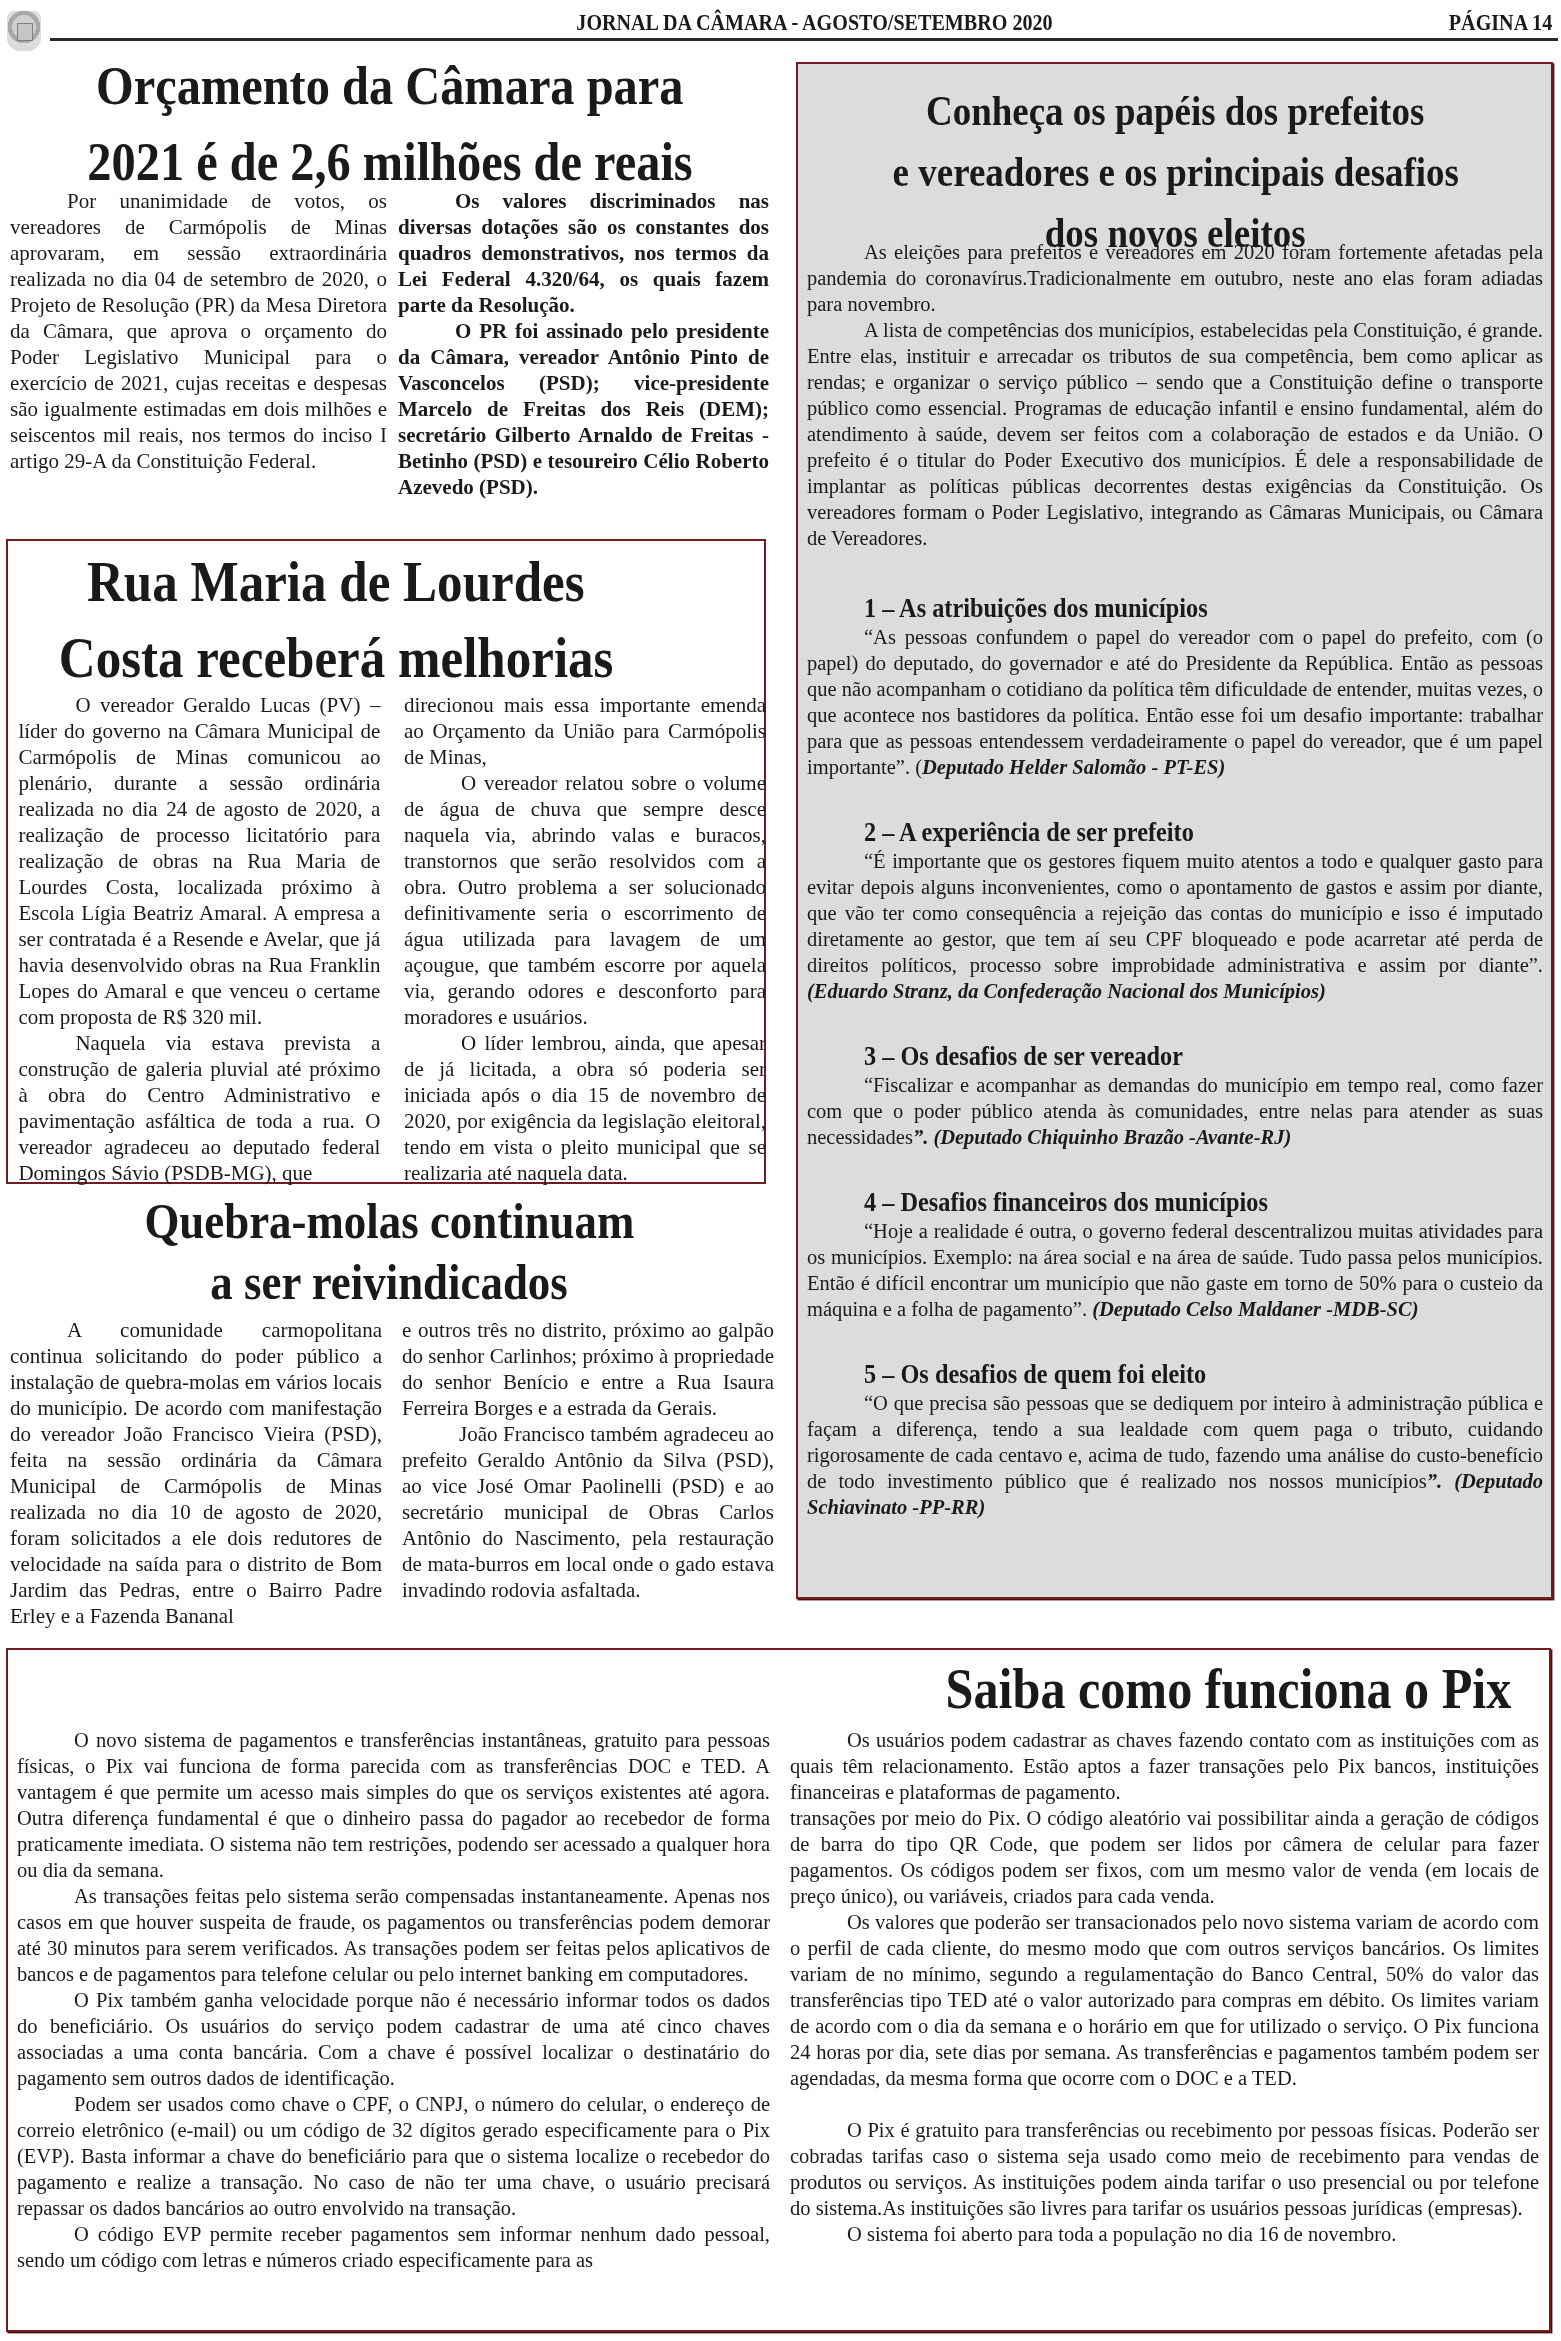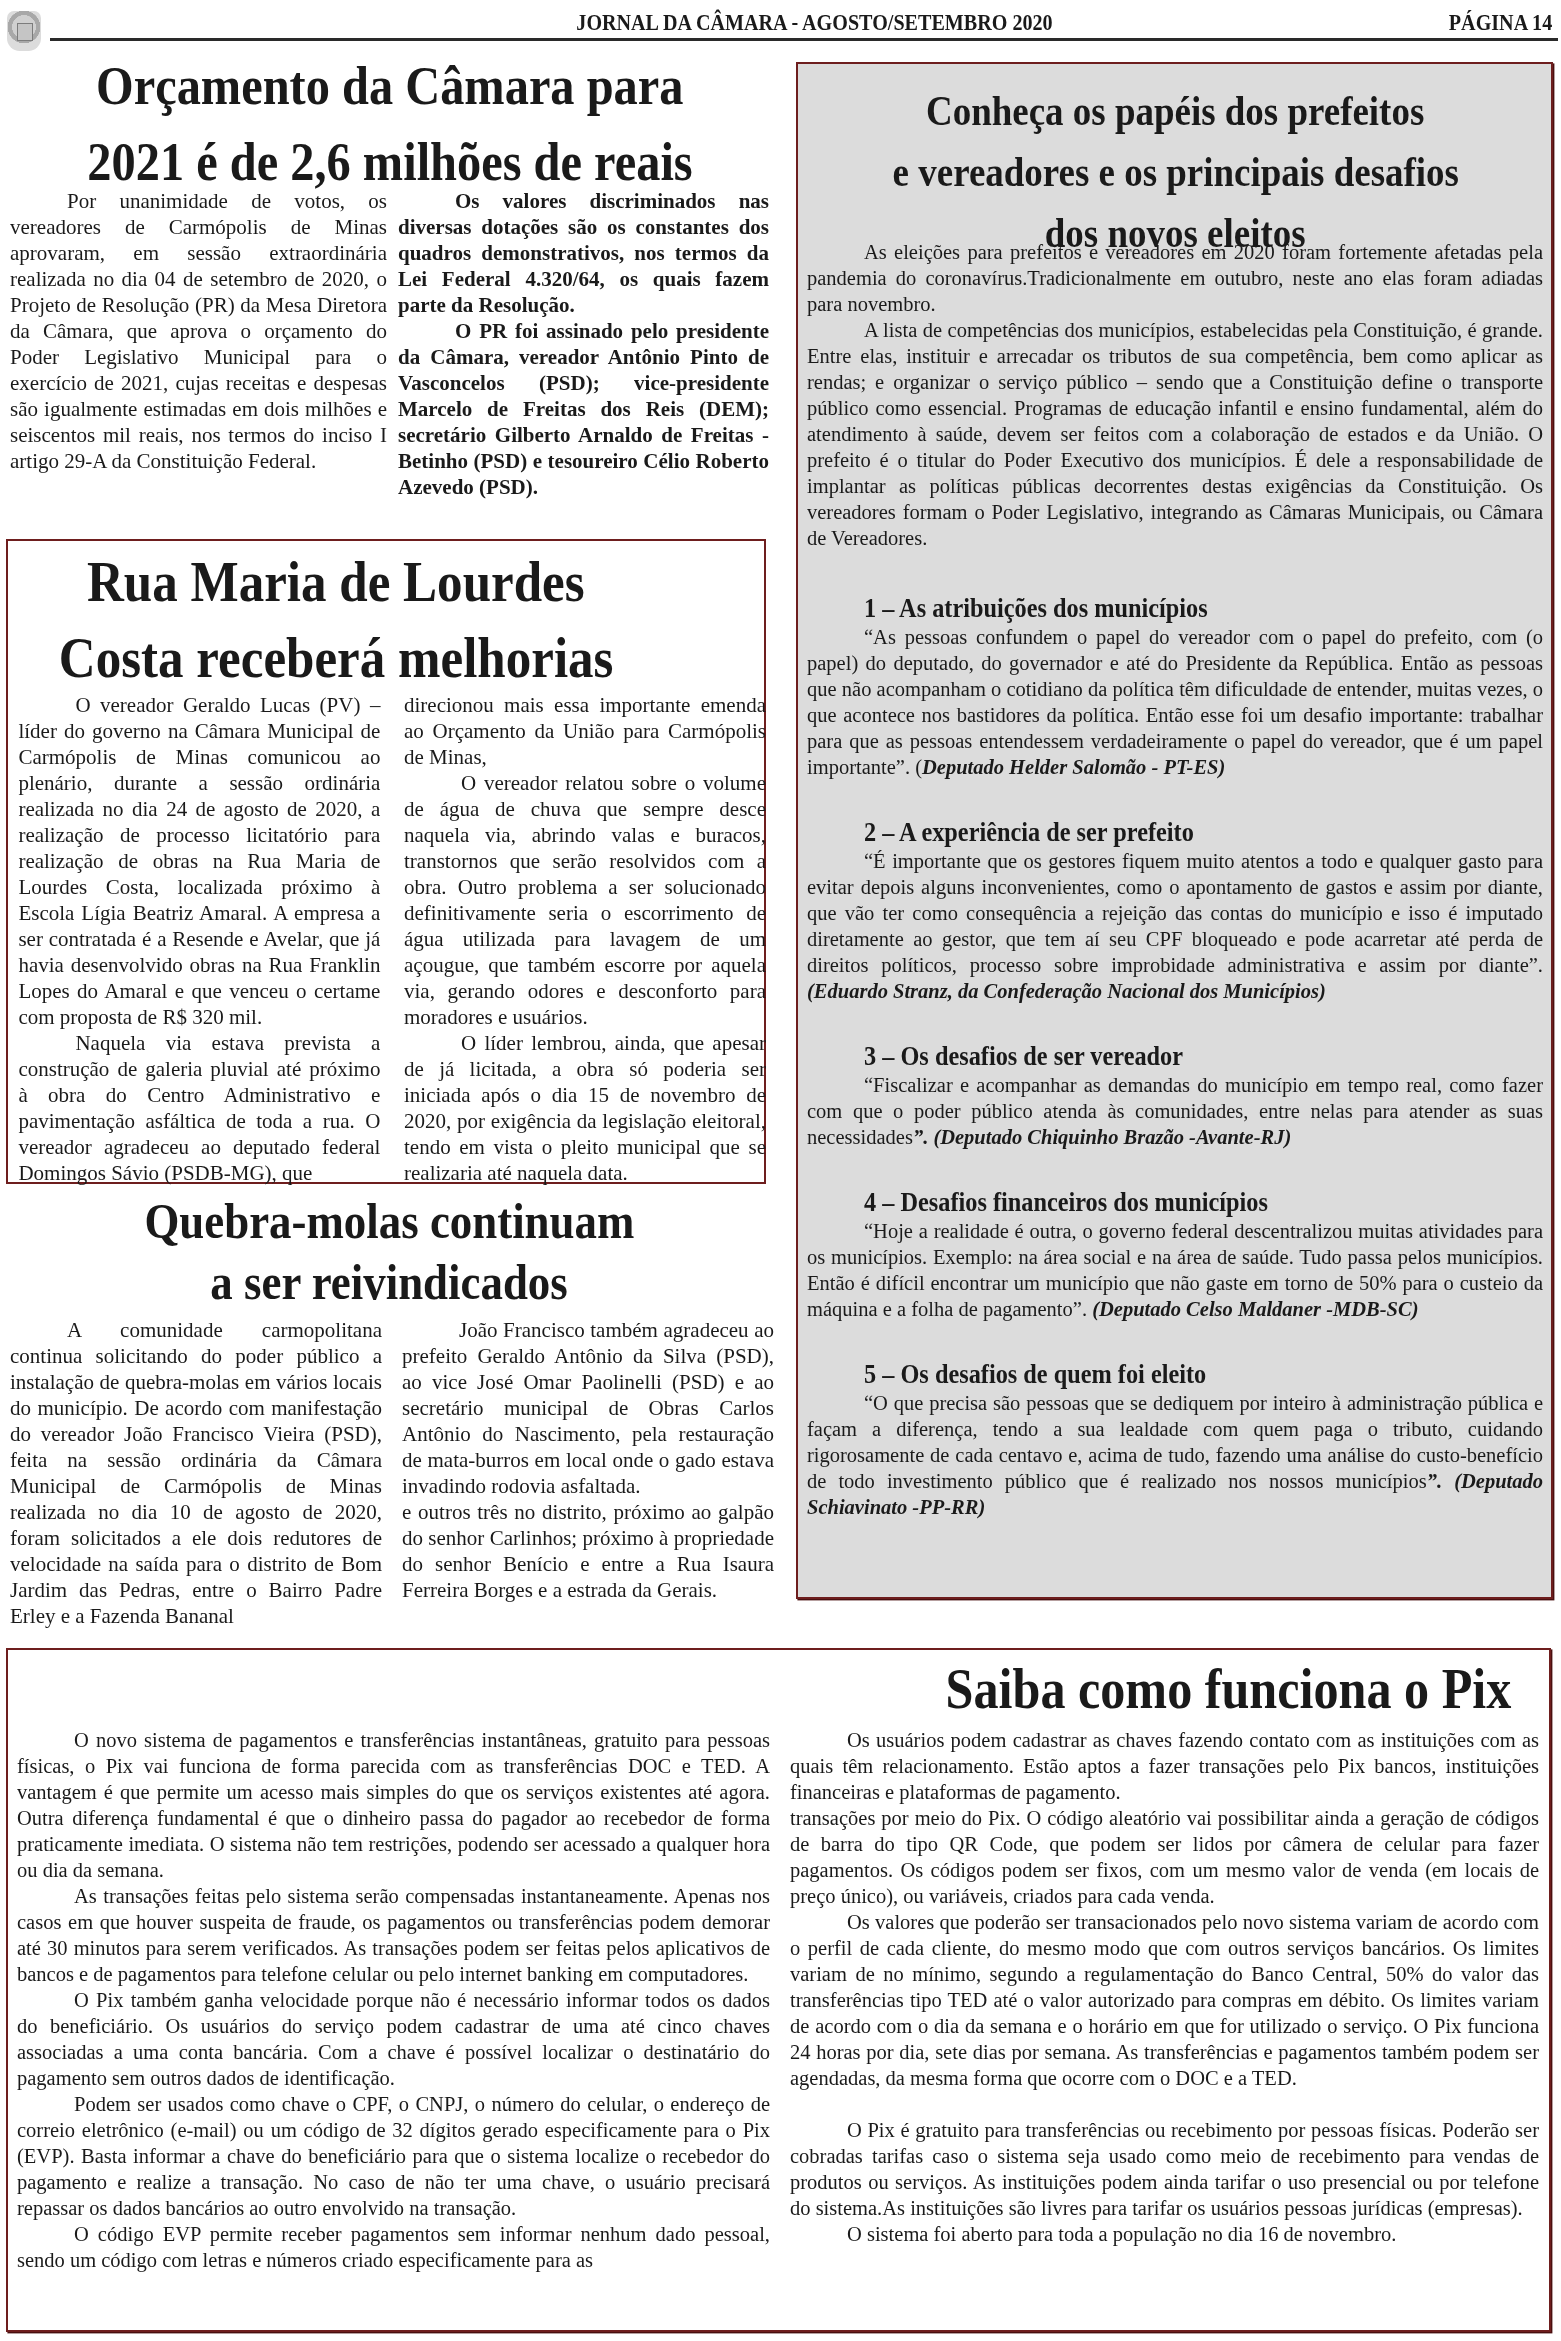"João Francisco também agradeceu ao" p.p { order: before "e outros três no distrito," -> after "e outros três no distrito," }
